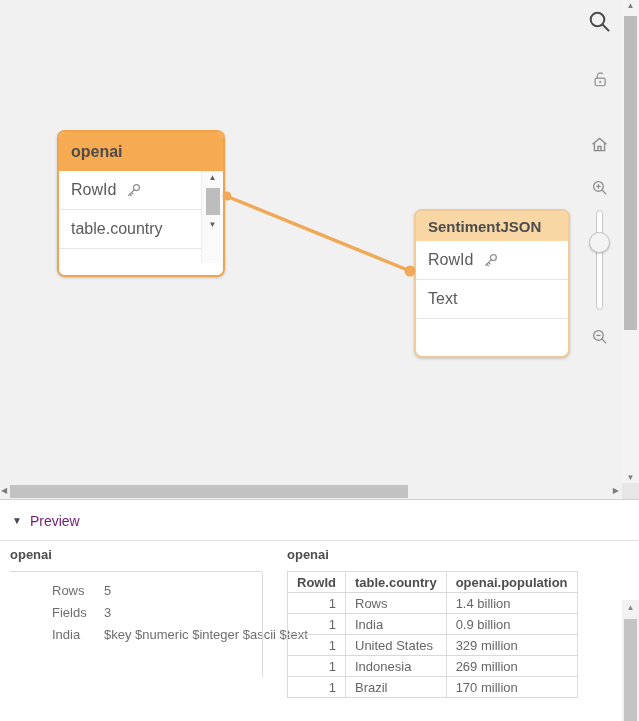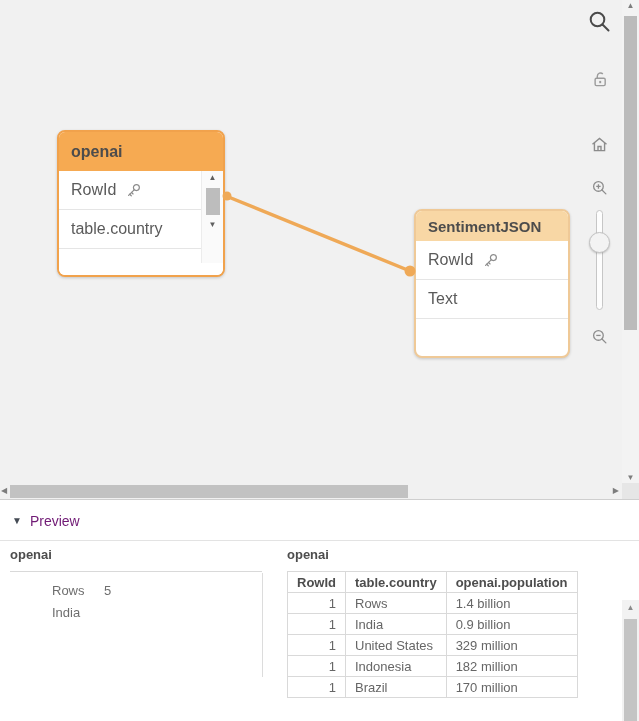"Fields" div.stats-row { html: none -> <div> <span>Fields</span> <span>3</span> </div> }
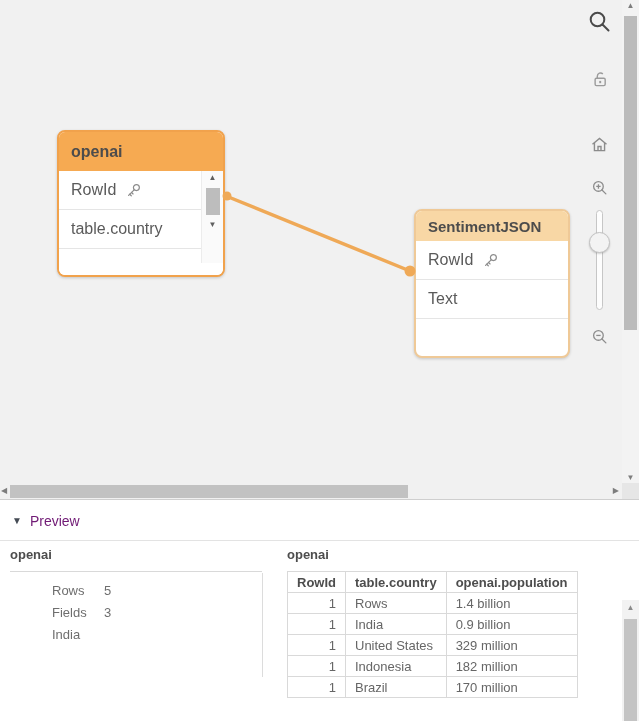"$key $numeric $integer $ascii $text" span.val { html: none -> <span>$key $numeric $integer $ascii $text</span> }
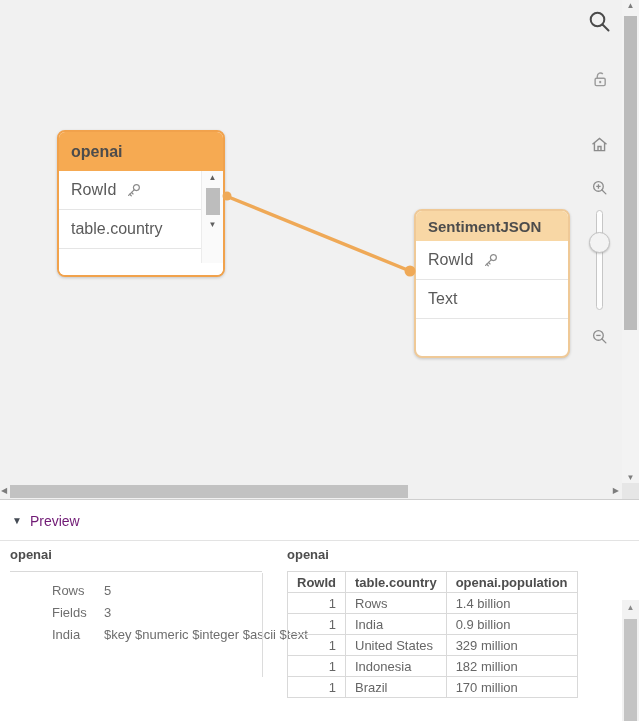"182 million" td { text: 182 -> 269 }
